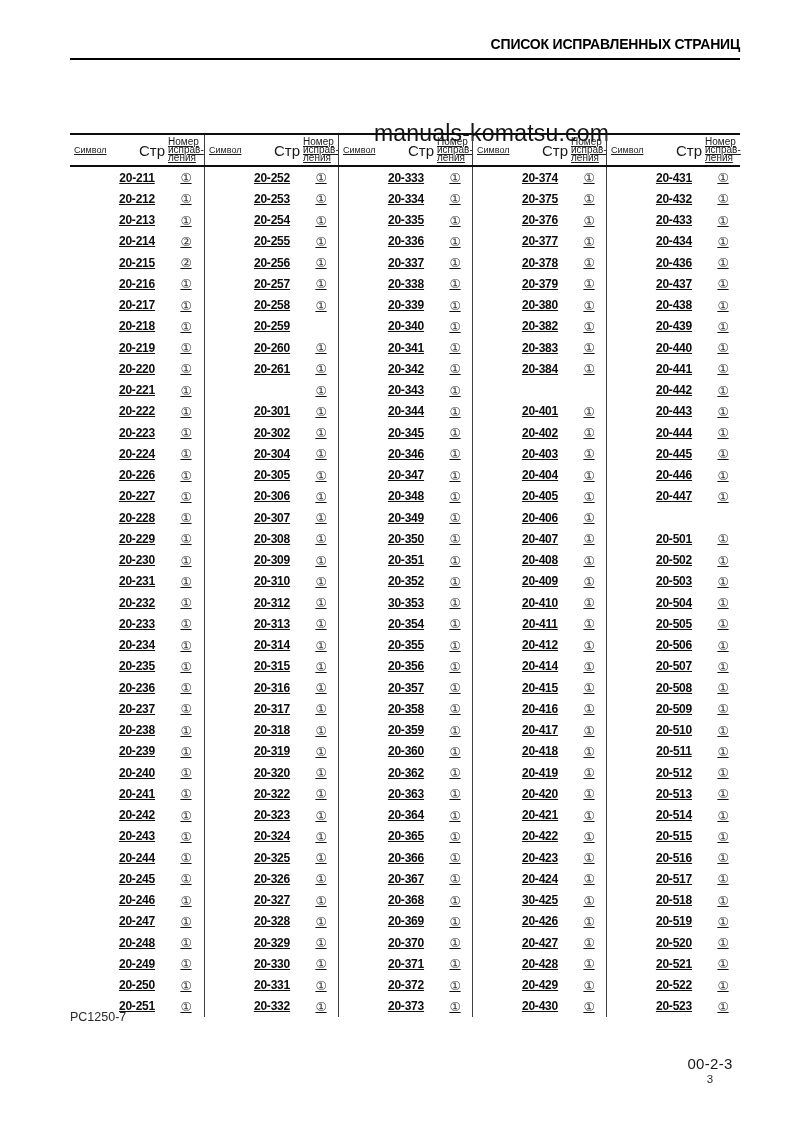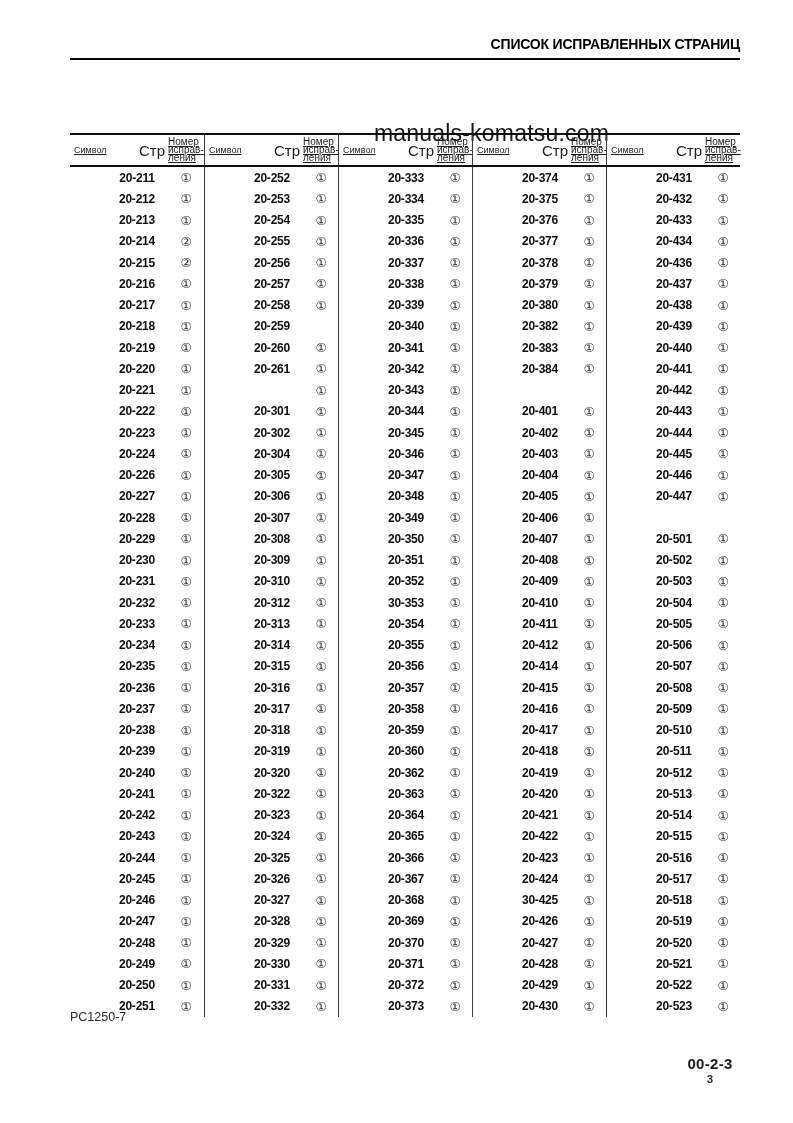"20-211" .tbody { text-decoration: none -> underline }
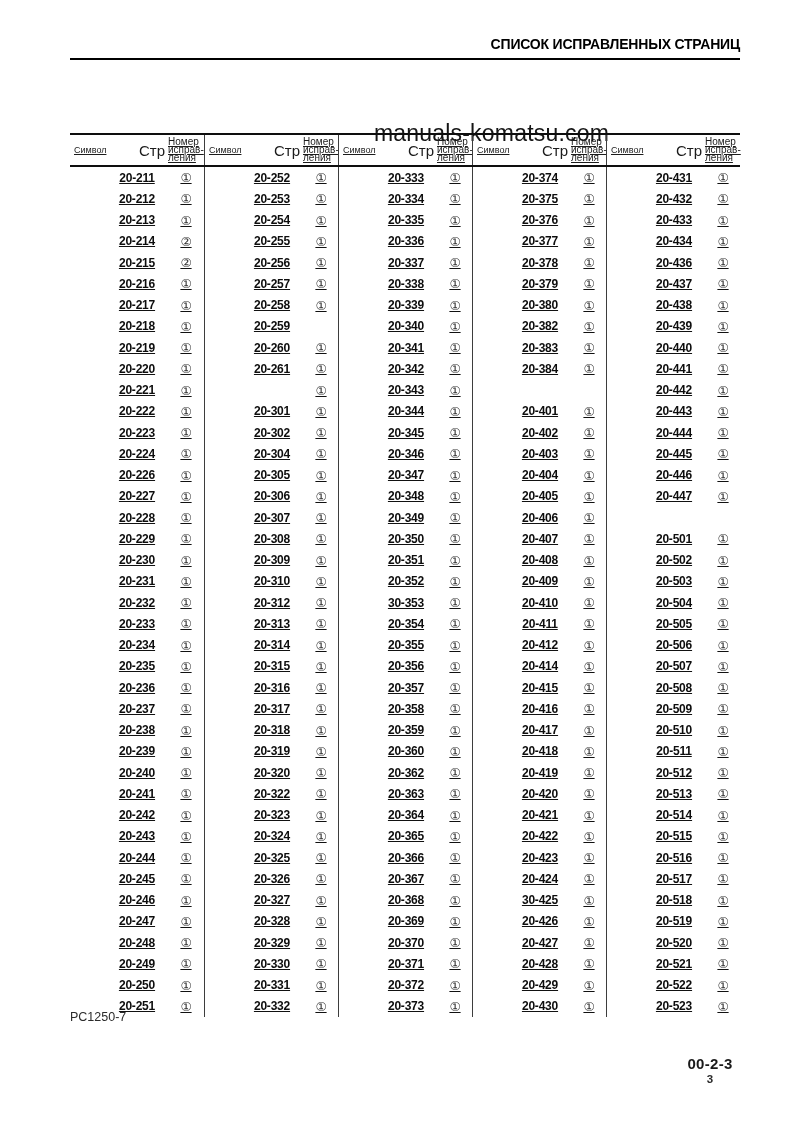"00-2-3" .footer-right { font-weight: bold -> none }
